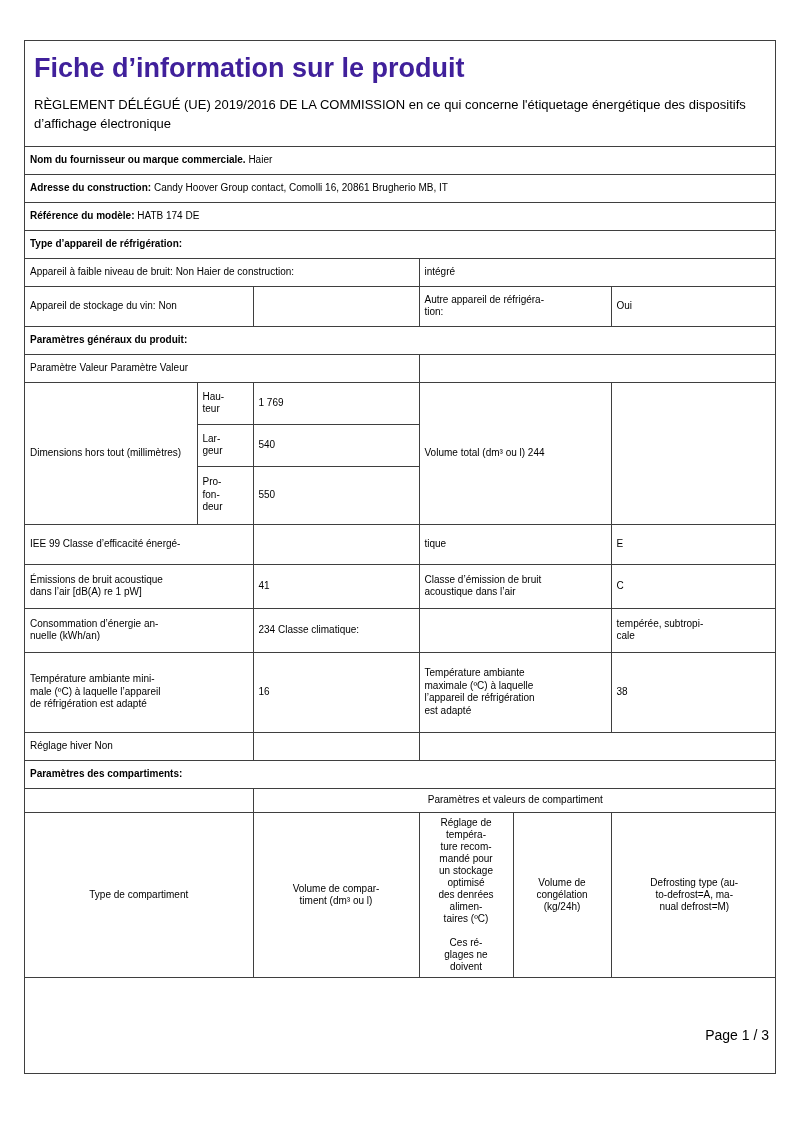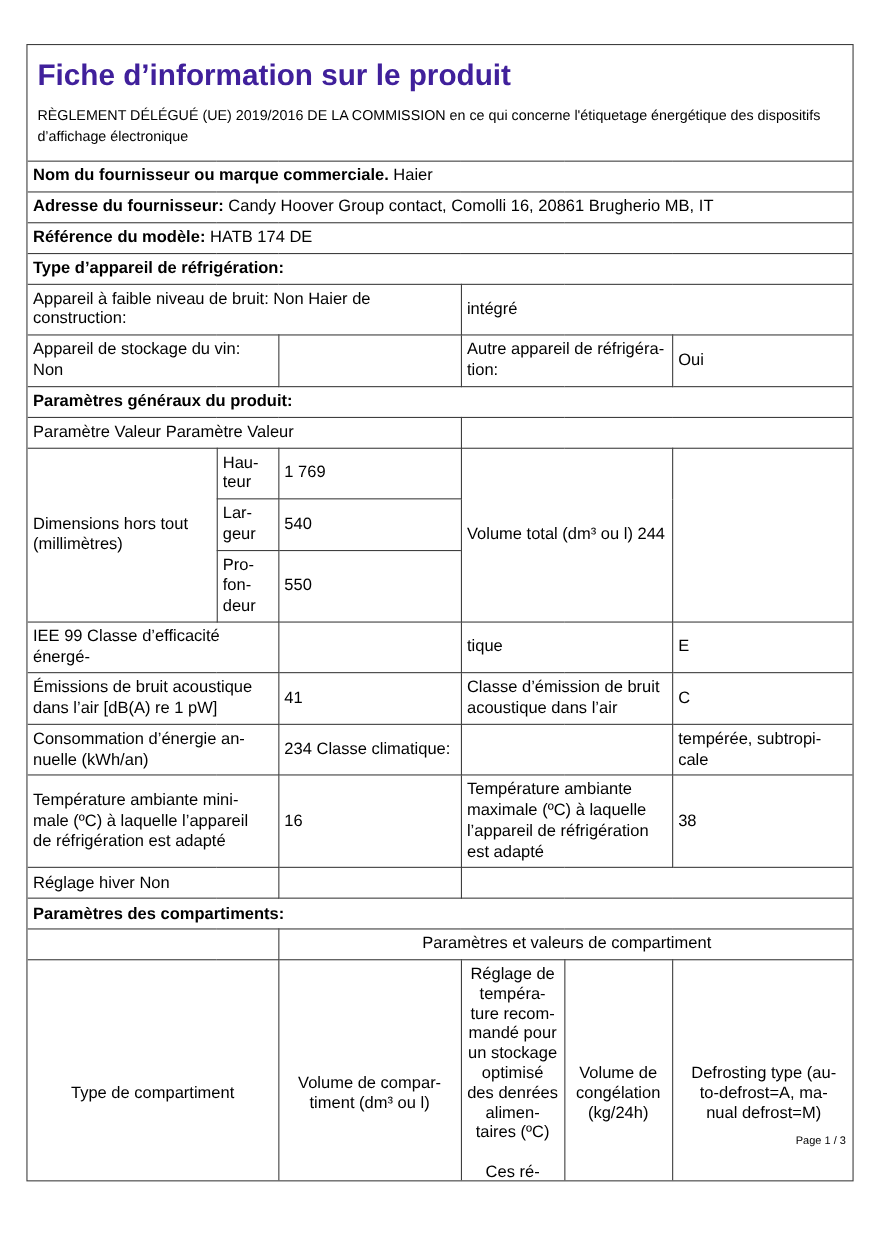"Nom du fournisseur ou marque" .doc td { font-size: 15px -> 10px }
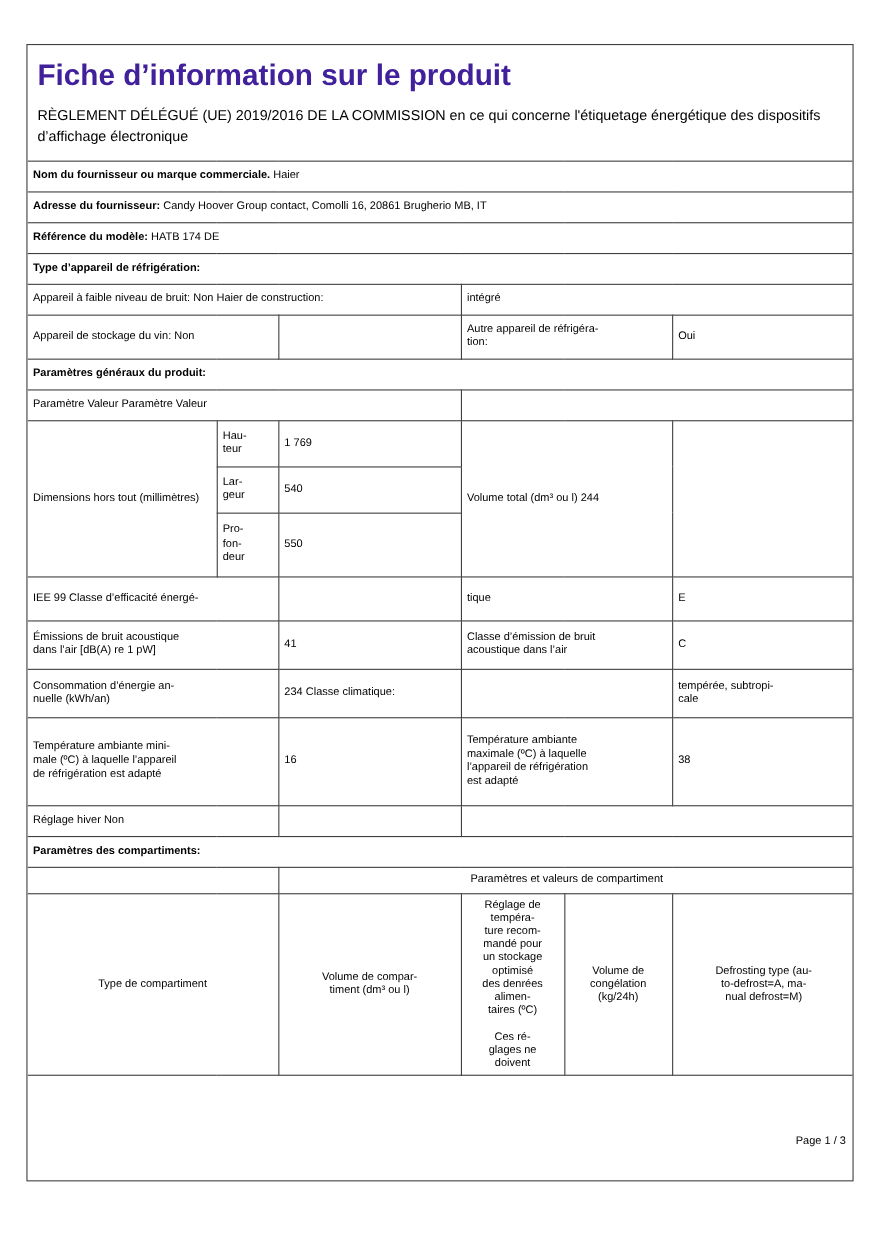"Adresse du fournisseur:" span.b { text: fournisseur -> construction }
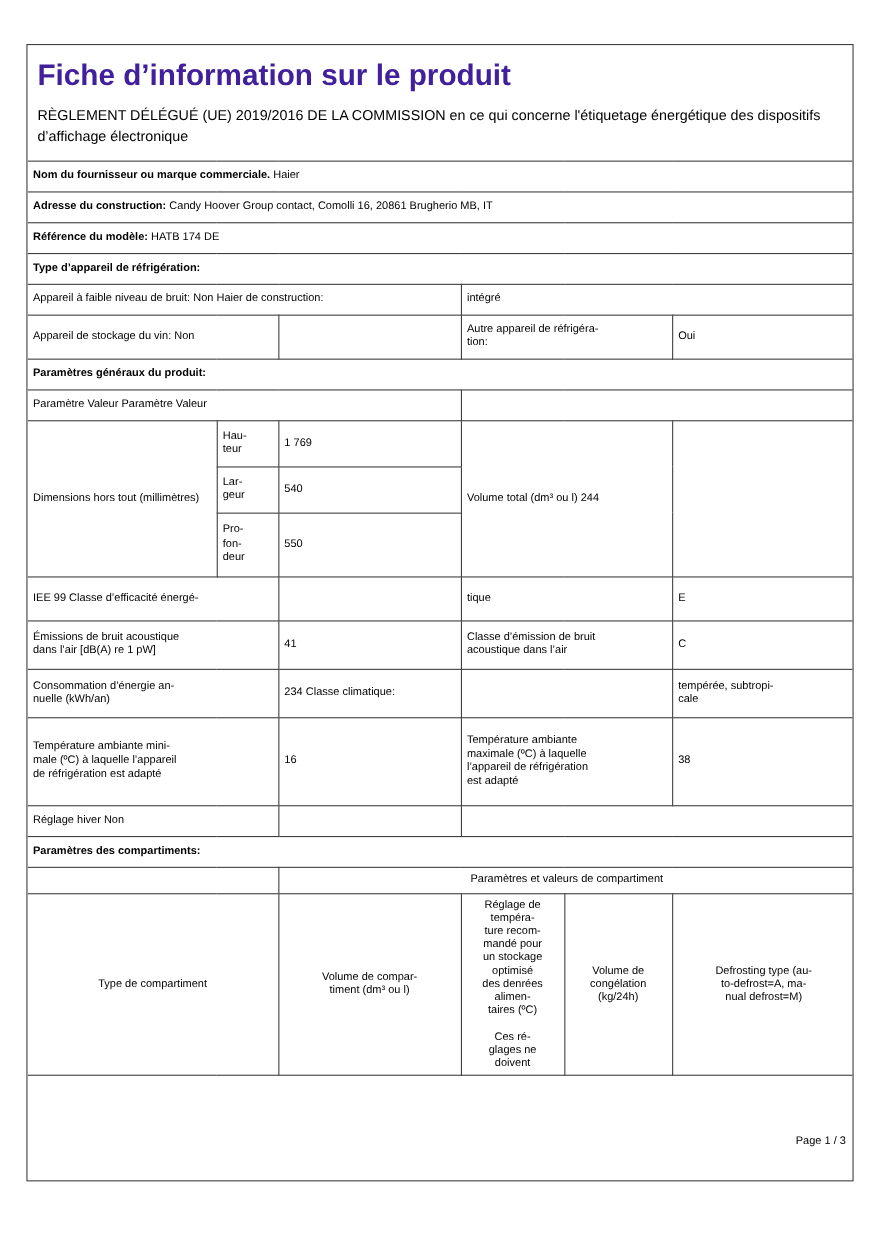"Page 1 / 3" .footer { font-size: 10px -> 14px }
